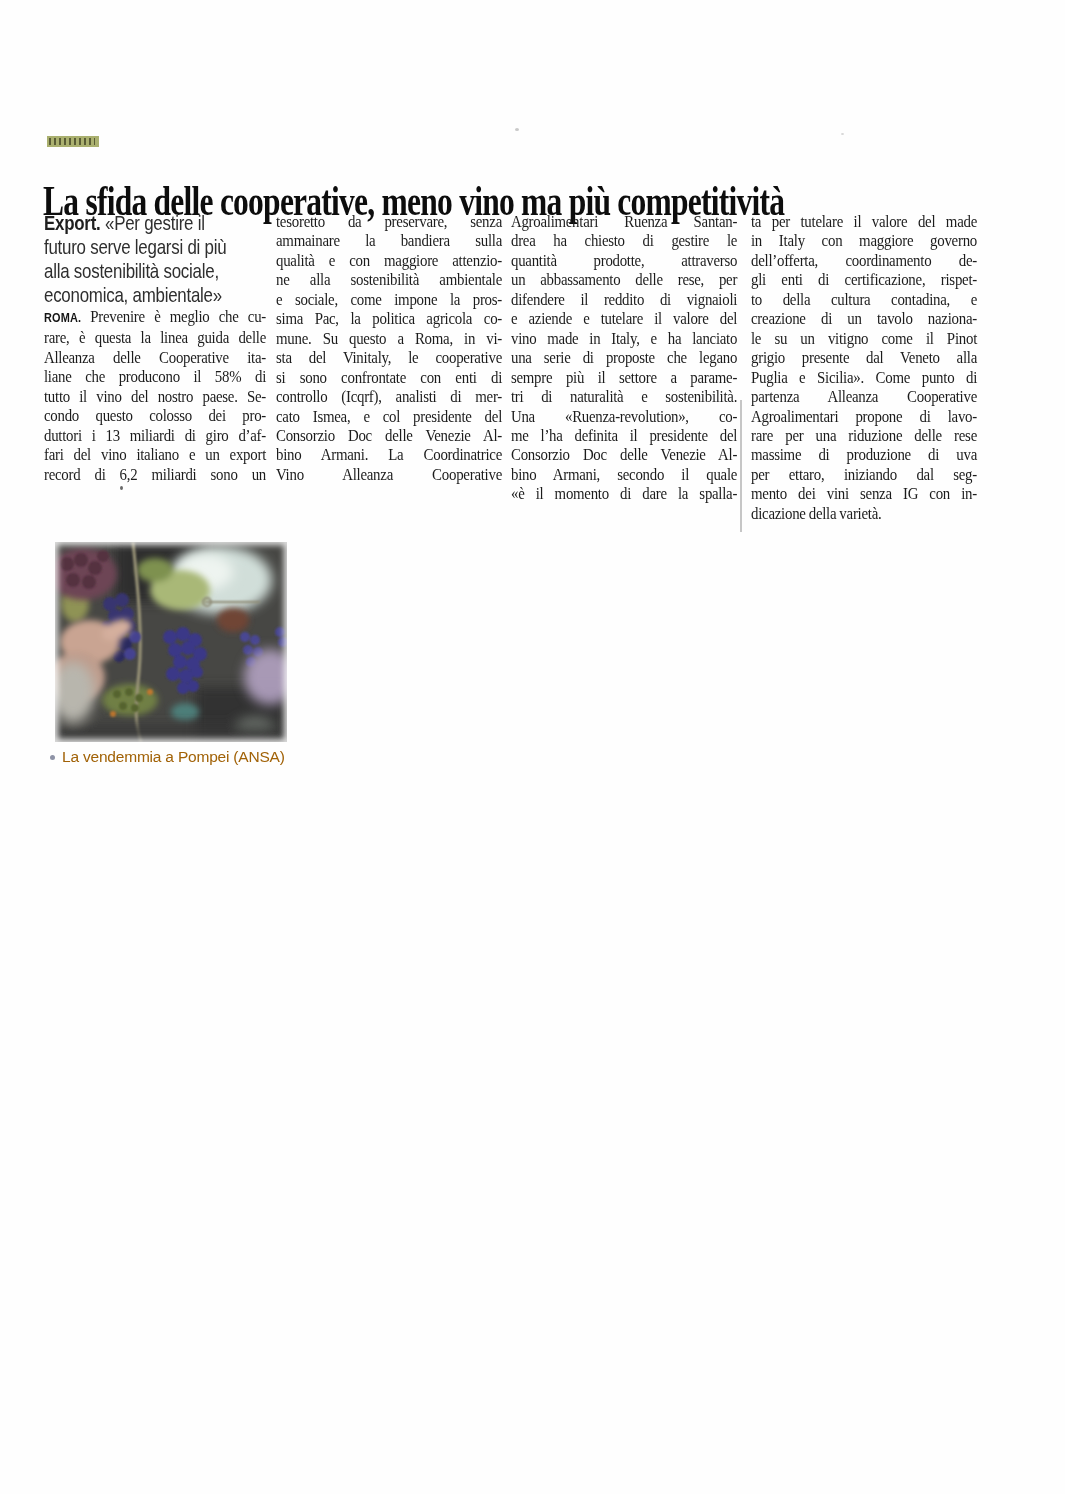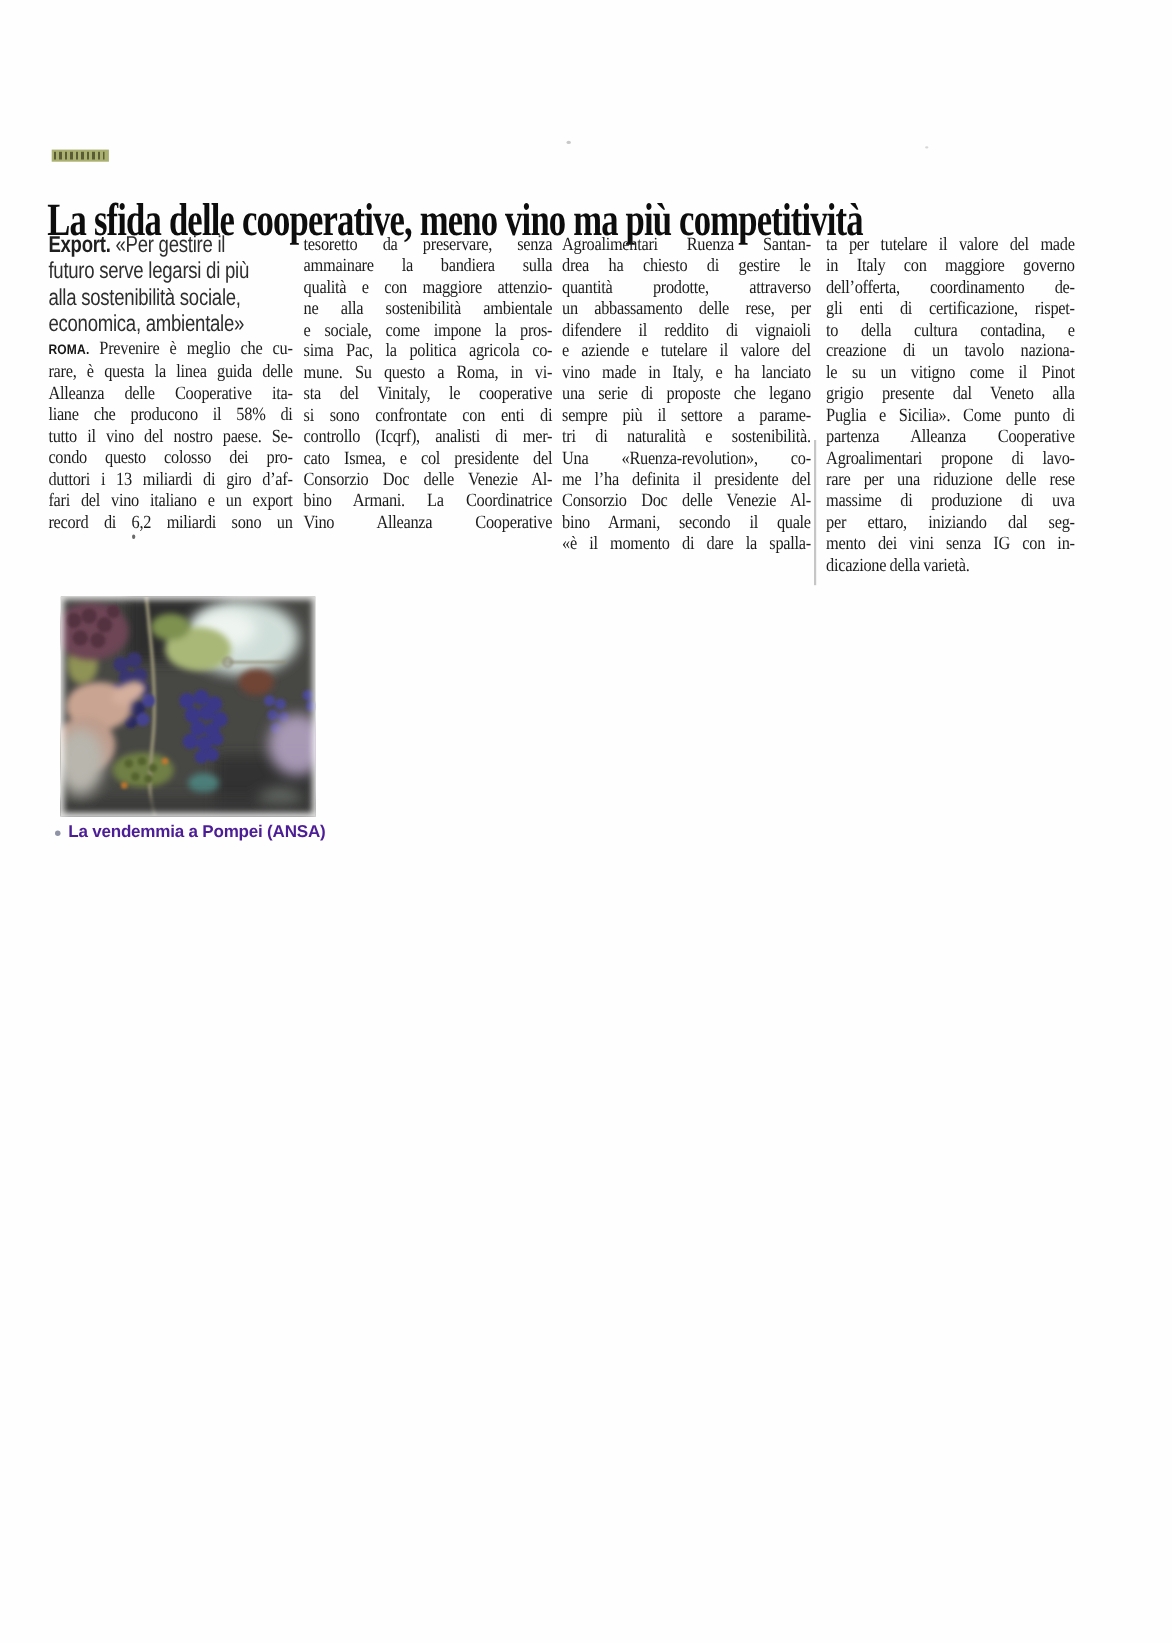"La vendemmia a Pompei (ANSA)" .caption { color: #4c1d95 -> #a16207; font-weight: bold -> normal }
